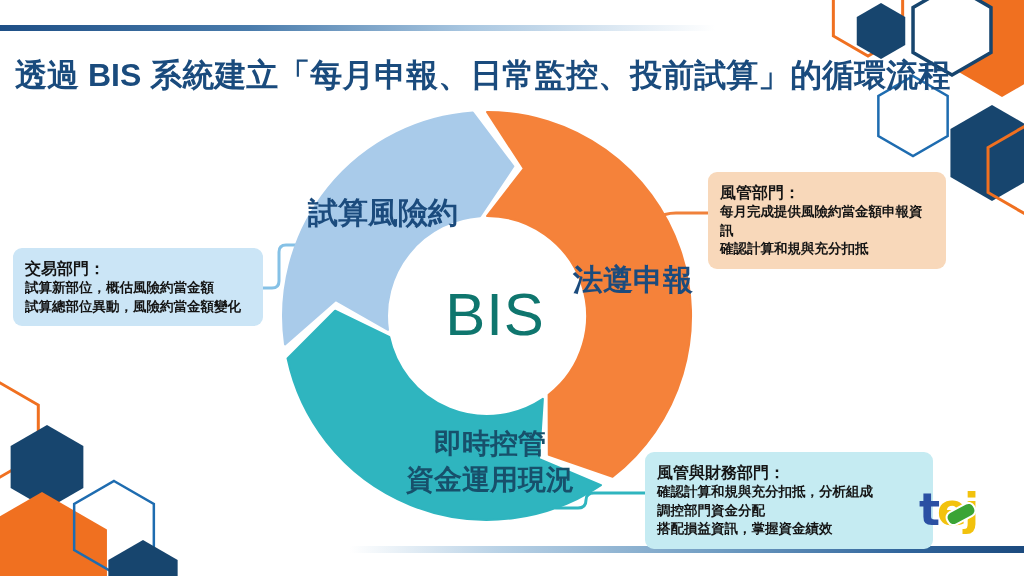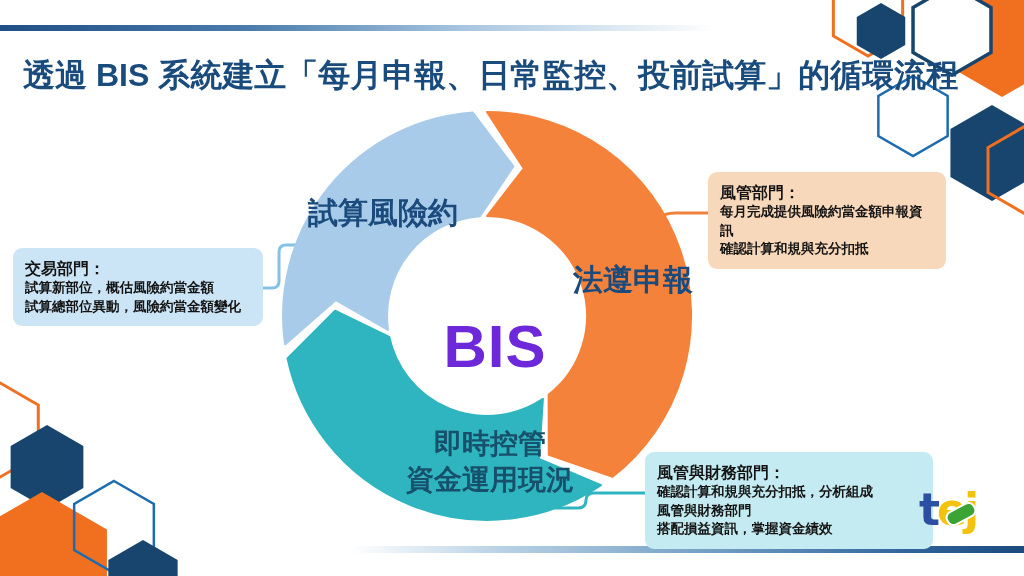"透過 BIS 系統建立「每月申報、日常監控、投前試算」的循環流程" .title { margin-left: 8px -> none }
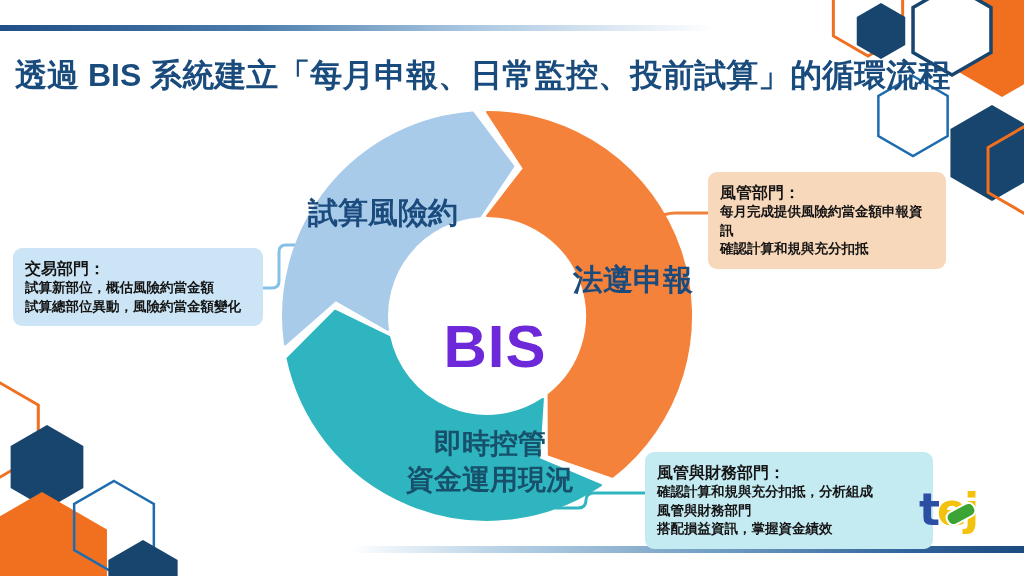"BIS" .bis { color: #6d28d9 -> #0f766e; font-weight: bold -> normal; margin-top: 32px -> none }
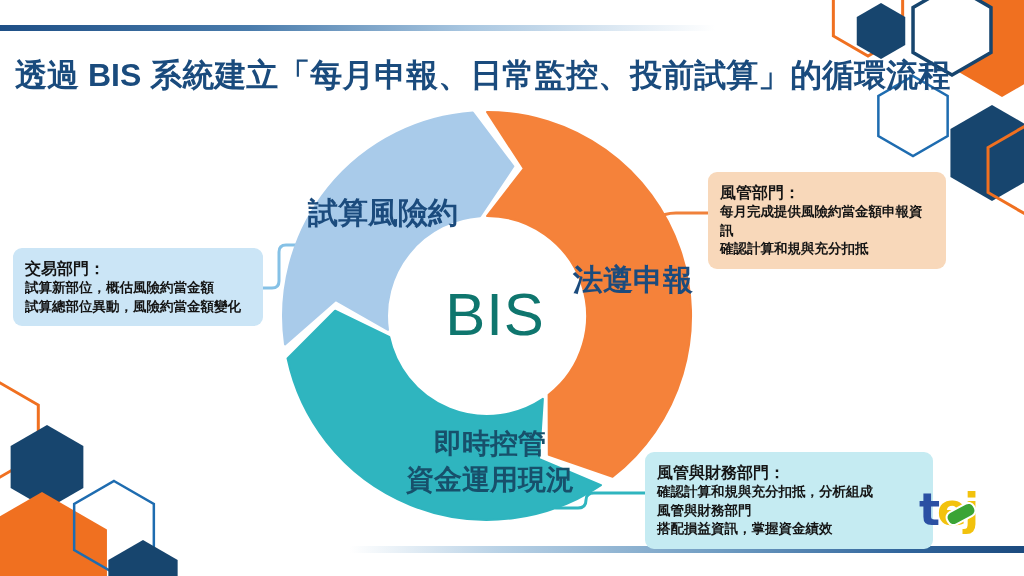"風管與財務部門" div.c-line { text: 風管與財務部門 -> 調控部門資金分配 }
